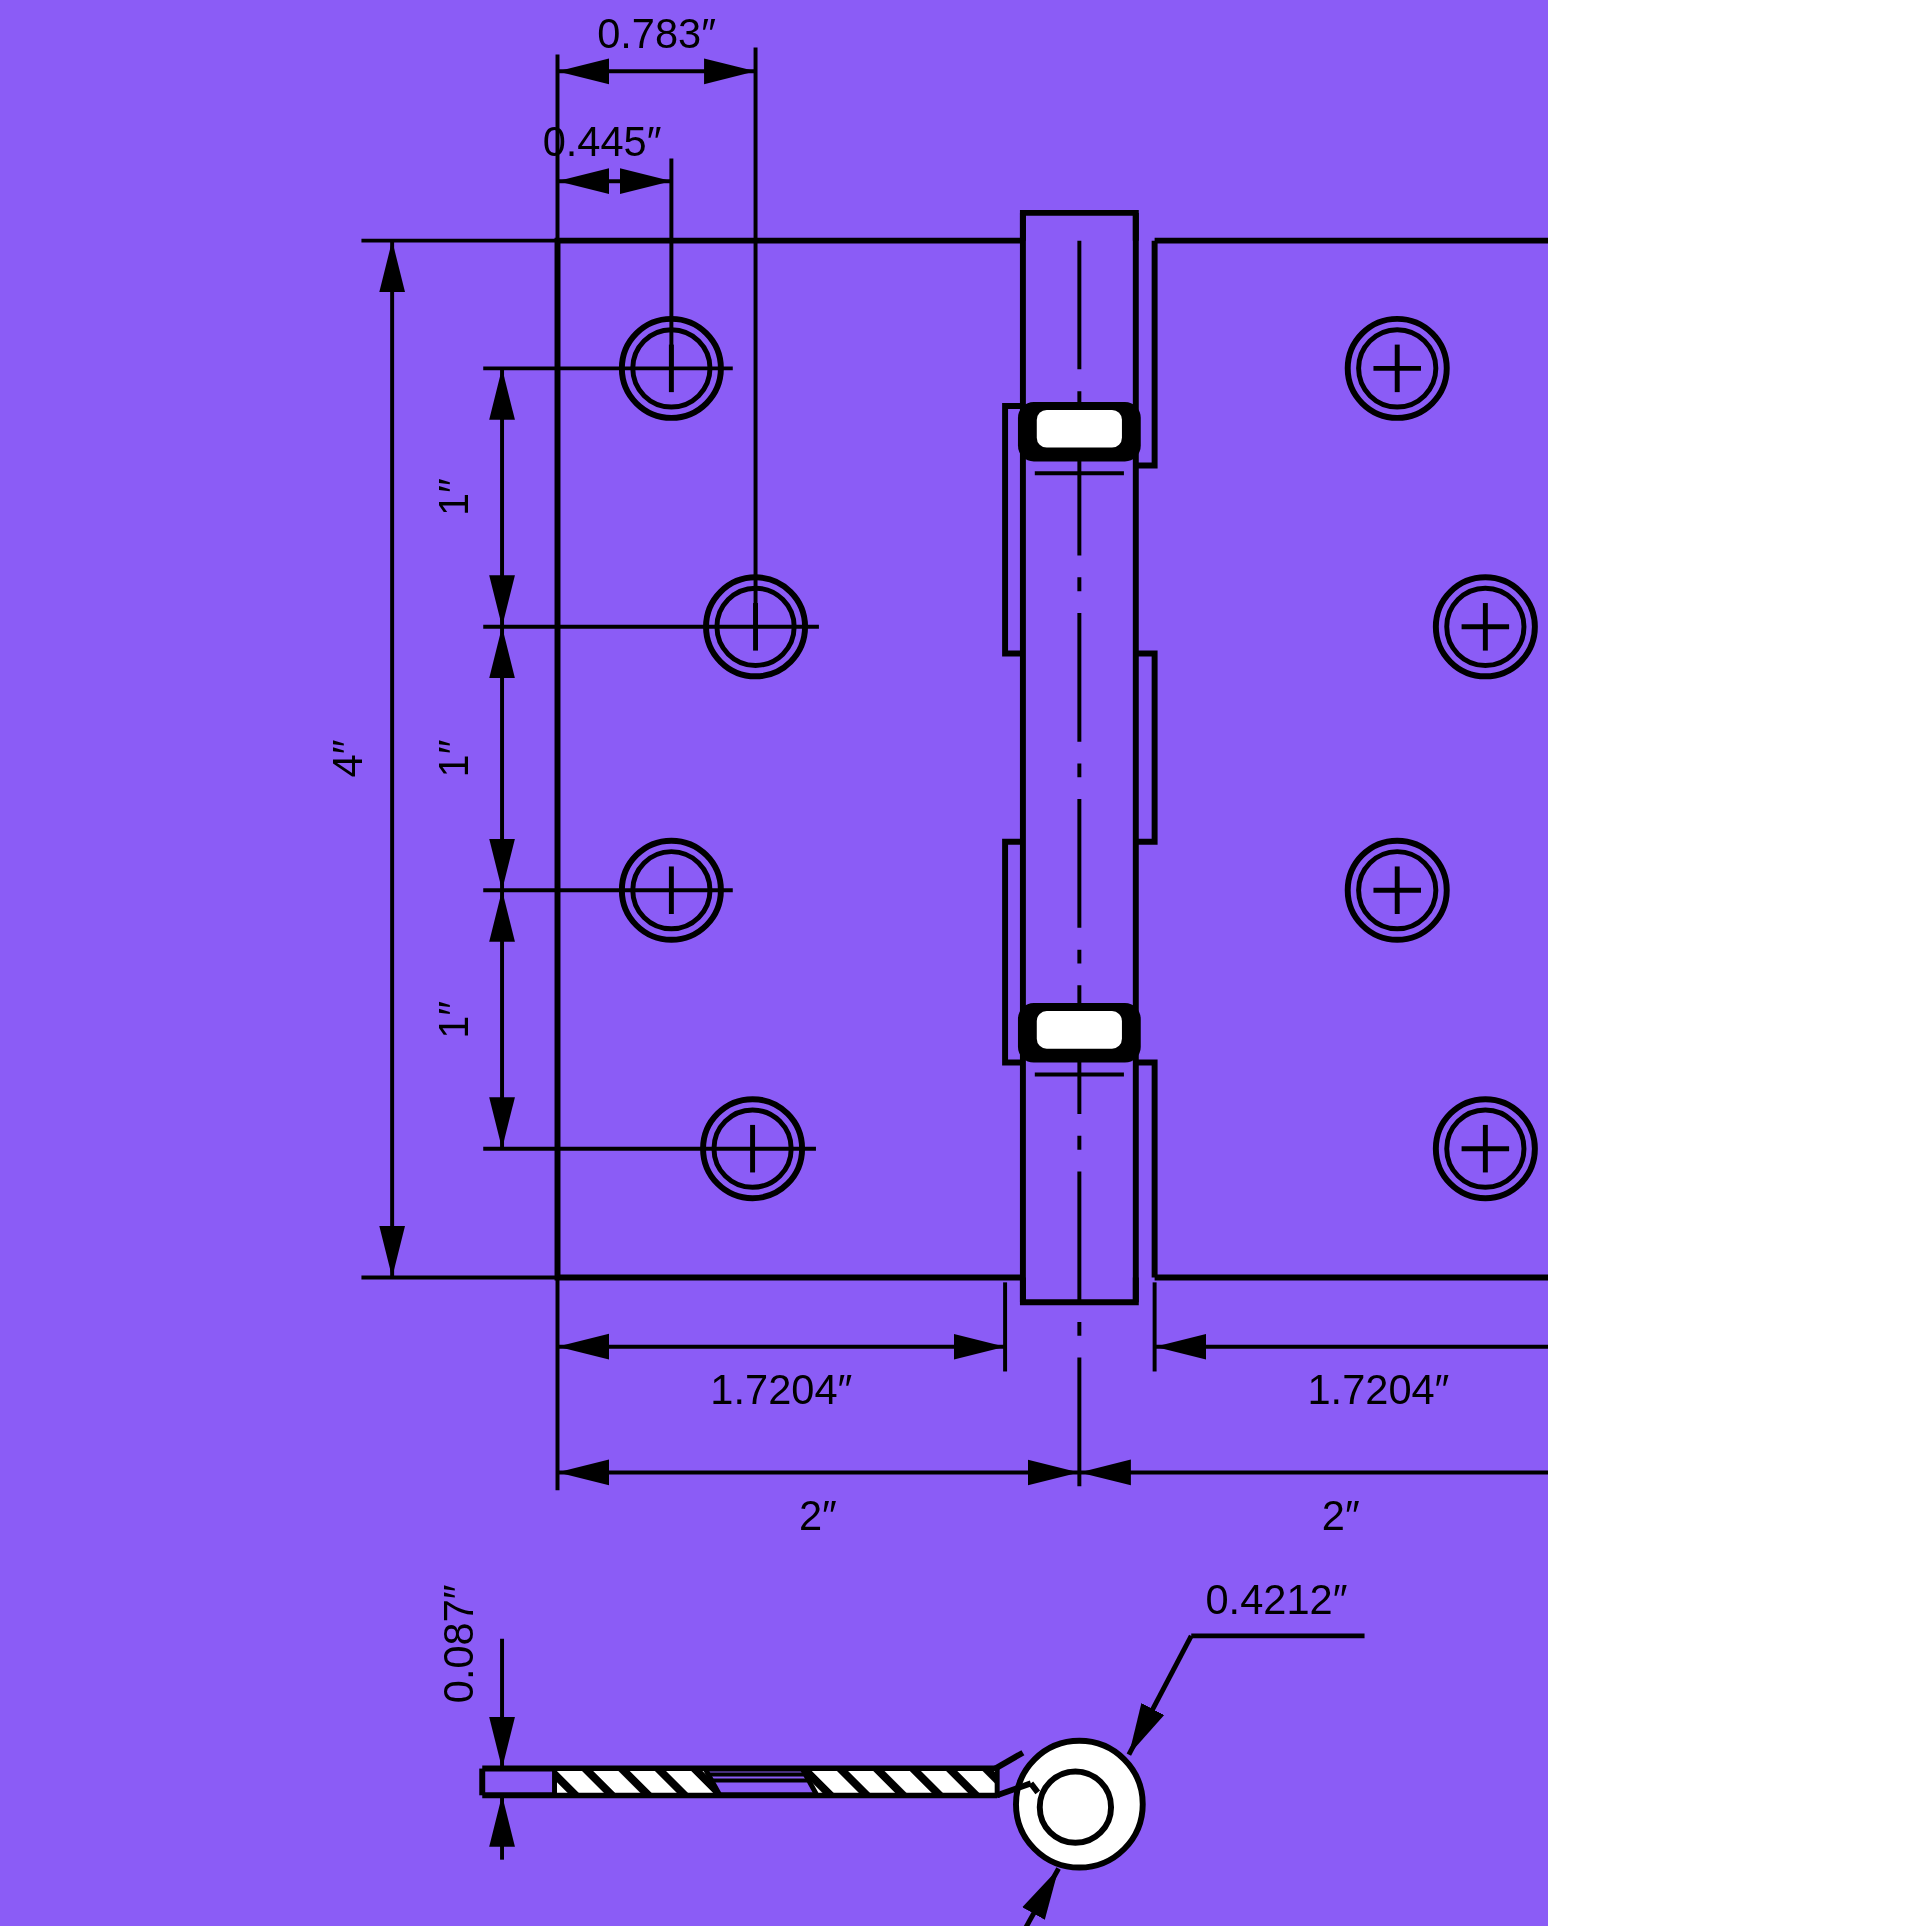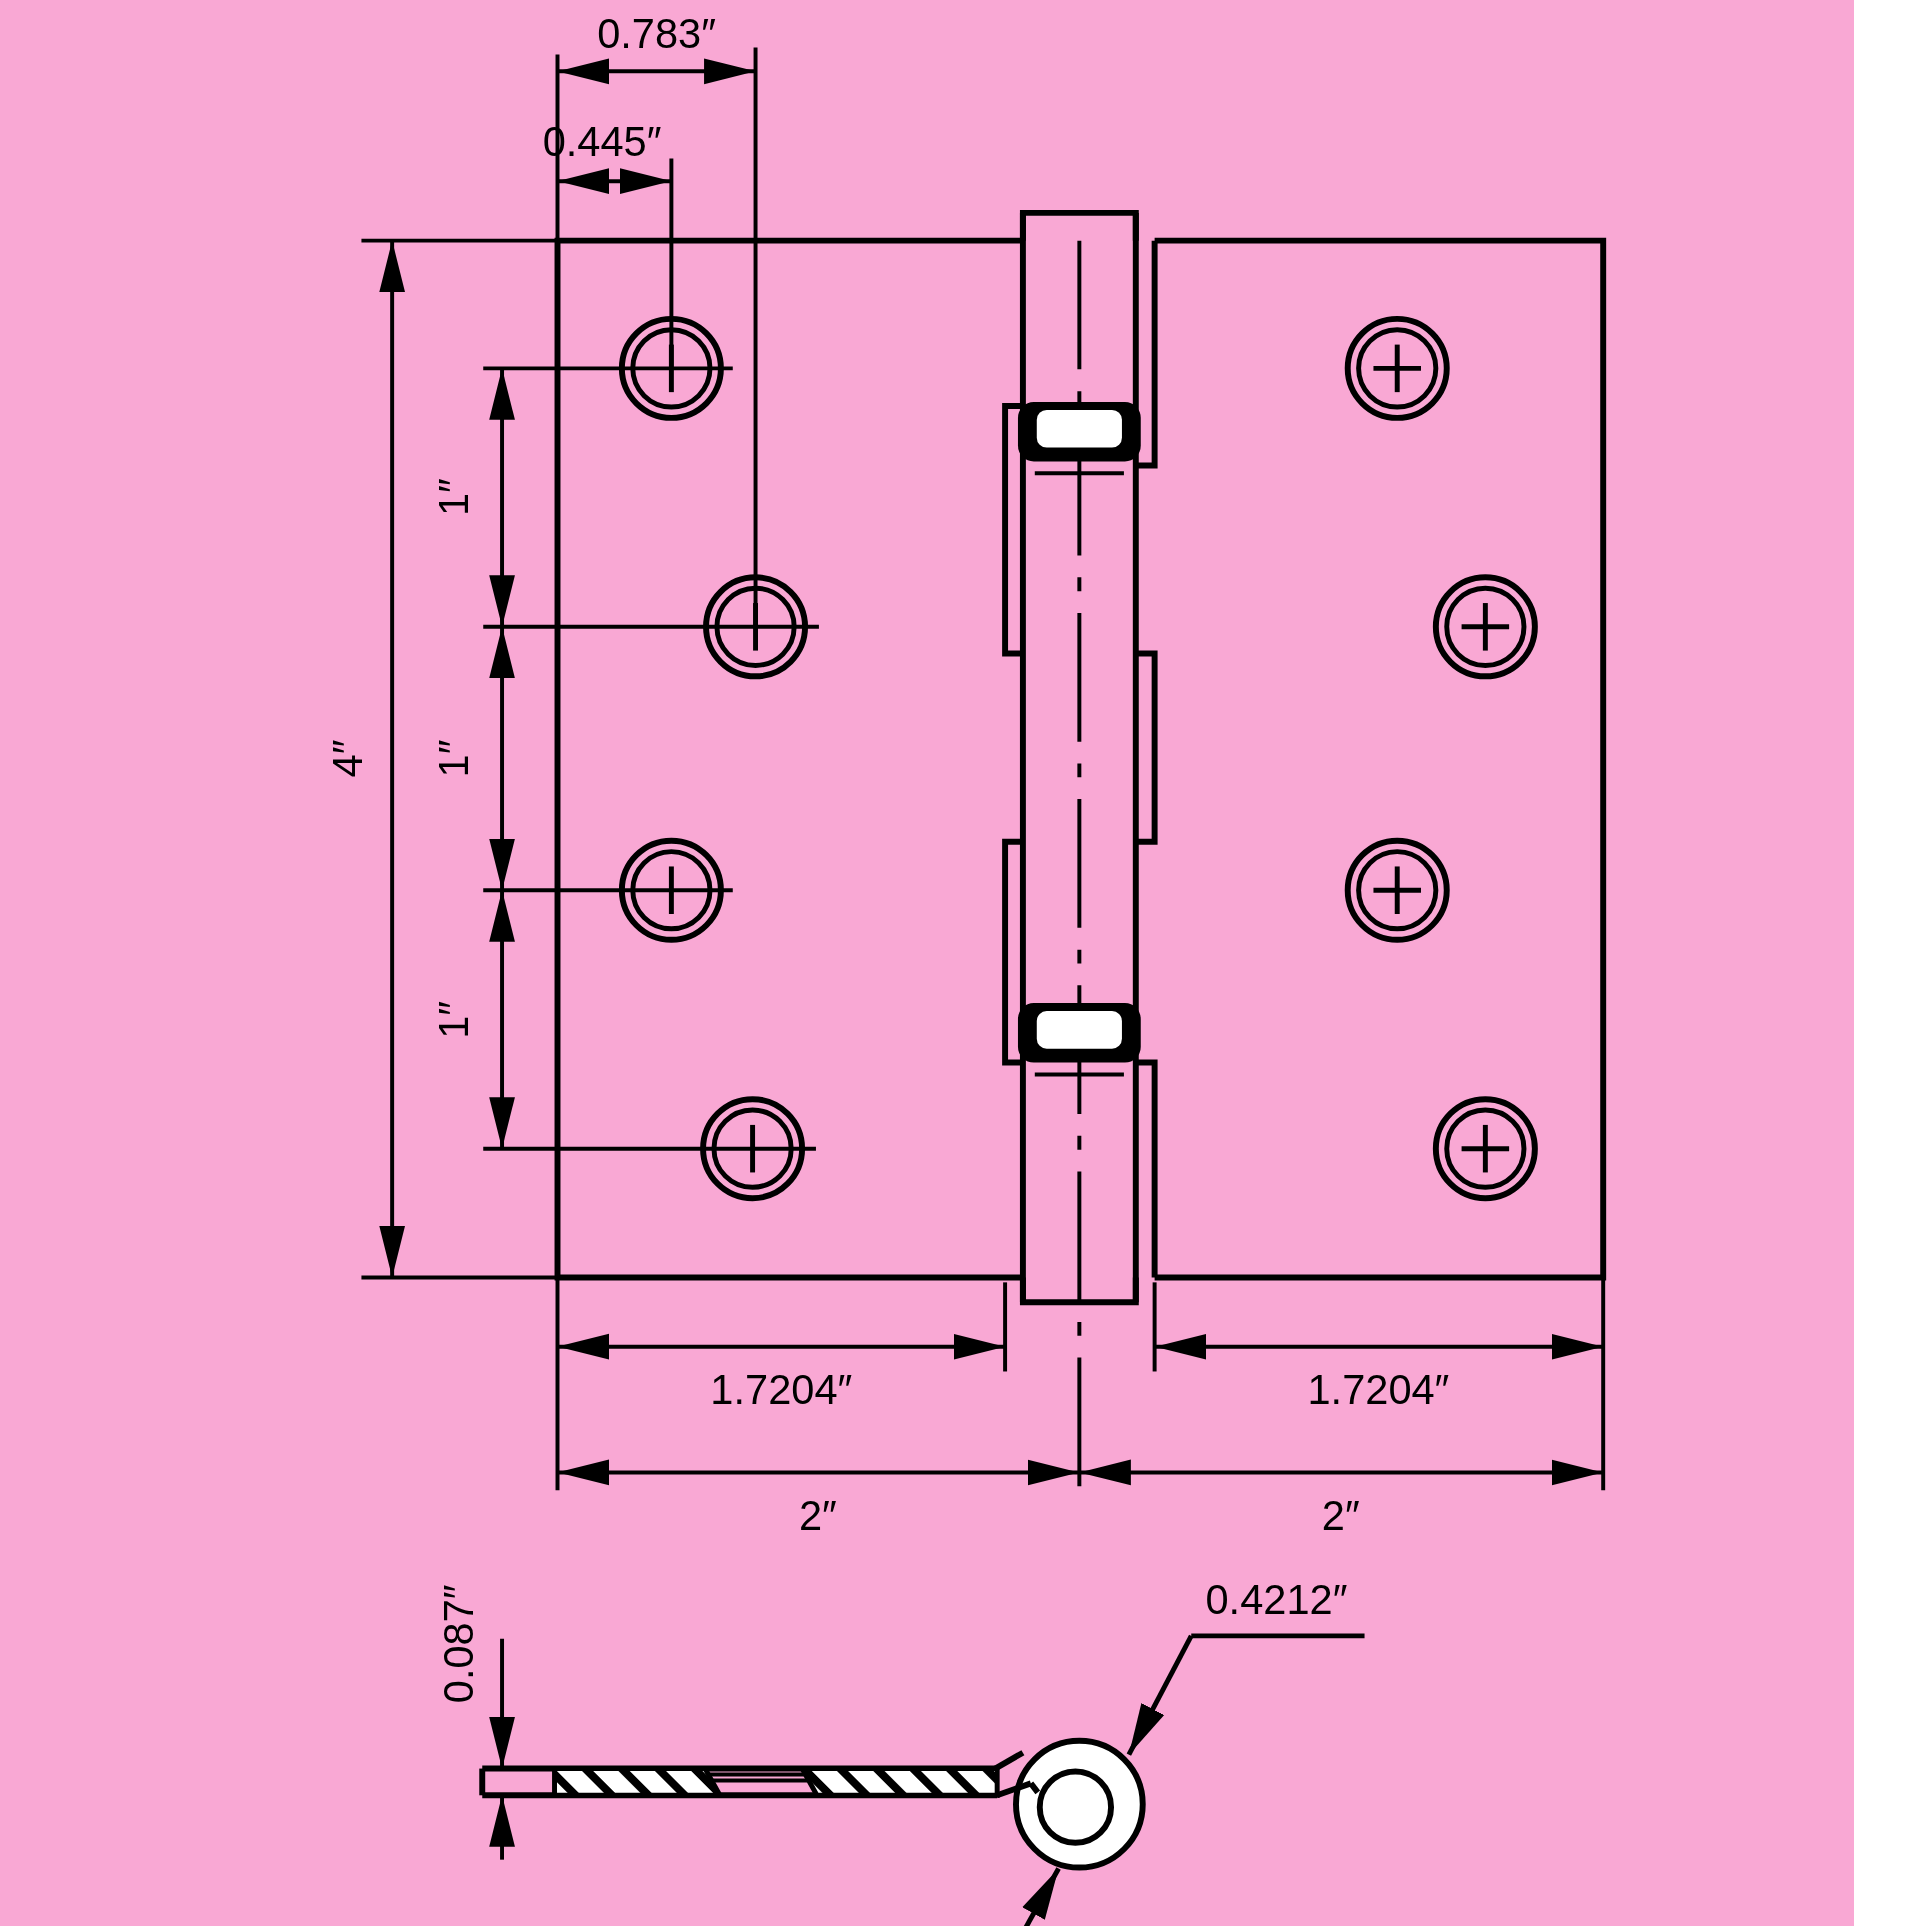"0.783″" .drawing { background: #f9a8d4 -> #8b5cf6; width: 1854px -> 1548px }
